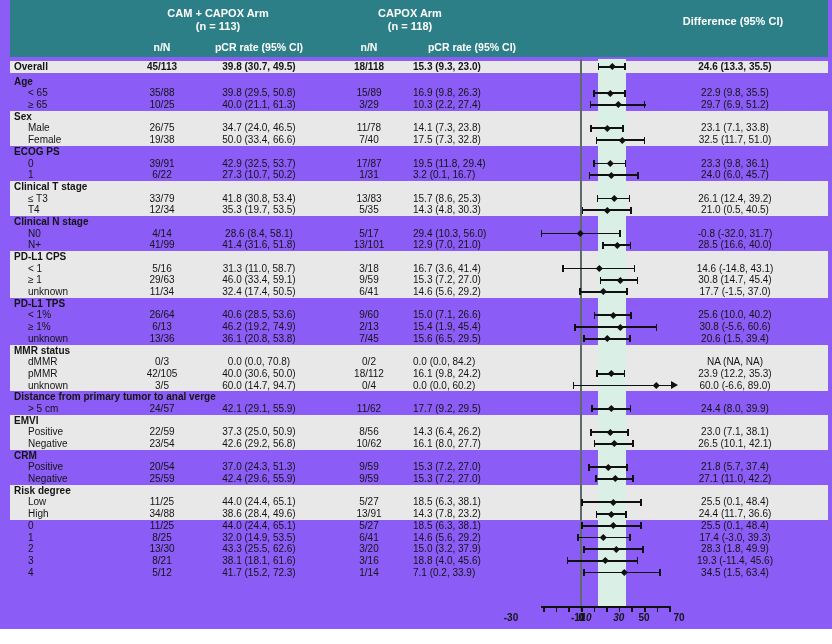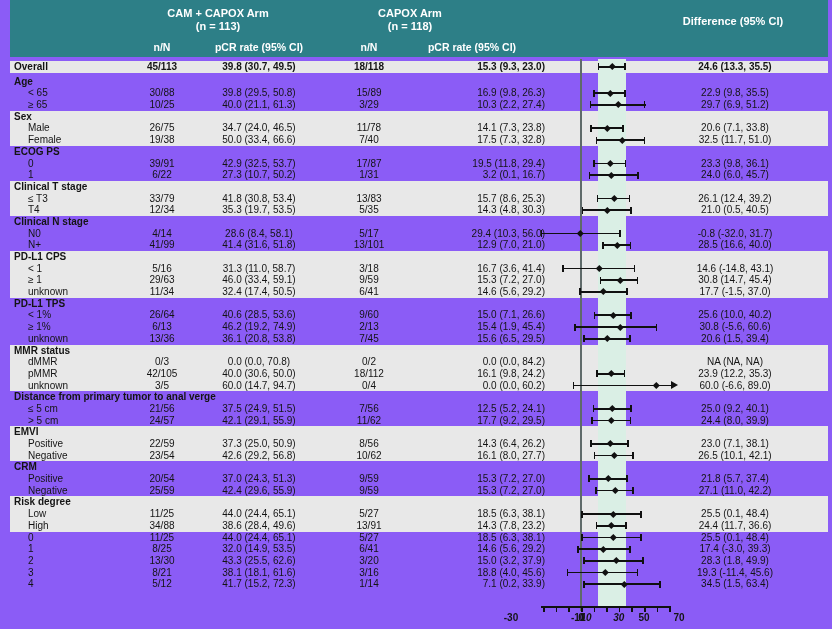"15.3 (9.3, 23.0)" .c-pcr2 { left: 417px -> 403px; text-align: right -> left }
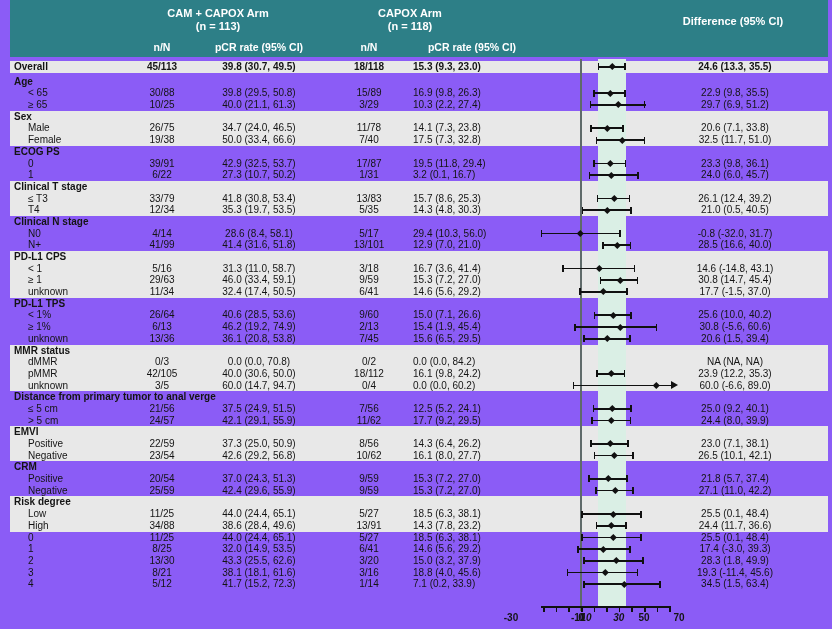"30/88" span.c-nn1 { text: 30/88 -> 35/88 }
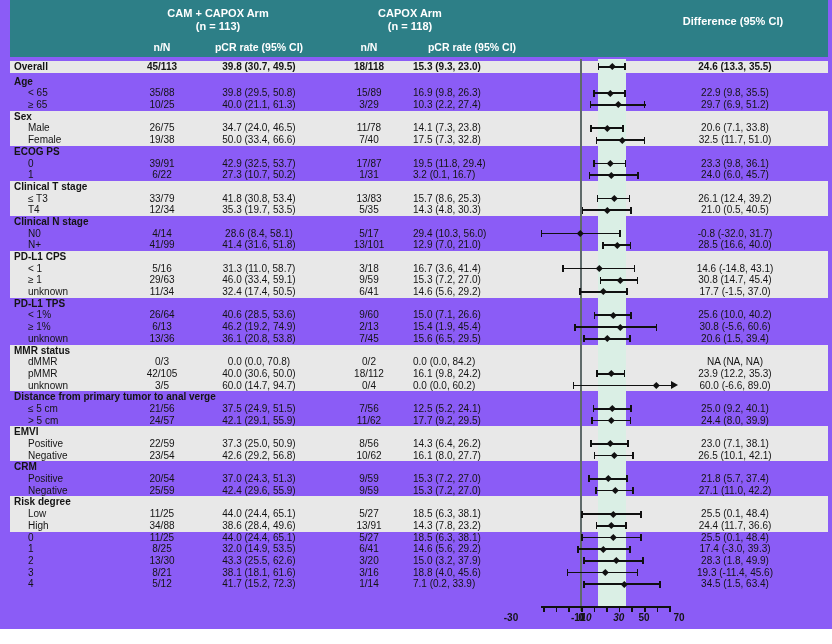"20.6 (7.1, 33.8)" span.c-diff { text: 20.6 -> 23.1 }
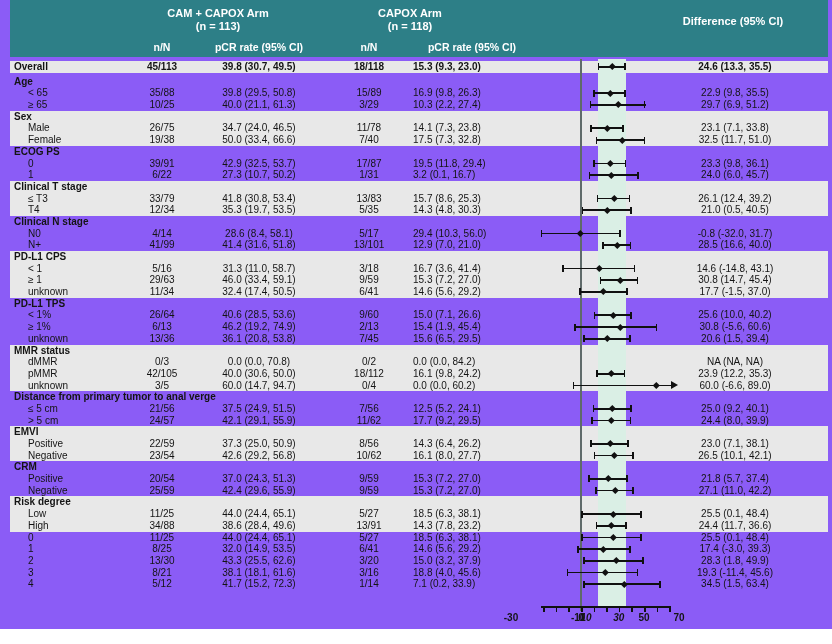"≤ 5 cm" div.row { html: <div> <span>≤ 5 cm</span> <span>21/56</span> <span>37.5 (24.9, 51.5)</span> <span>7/56</span> <span>12.5 (5.2, 24.1)</span> <span>25.0 (9.2, 40.1)</span> <span> <span></span> <span></span> <span></span> <span></span> </span> </div> -> none }
